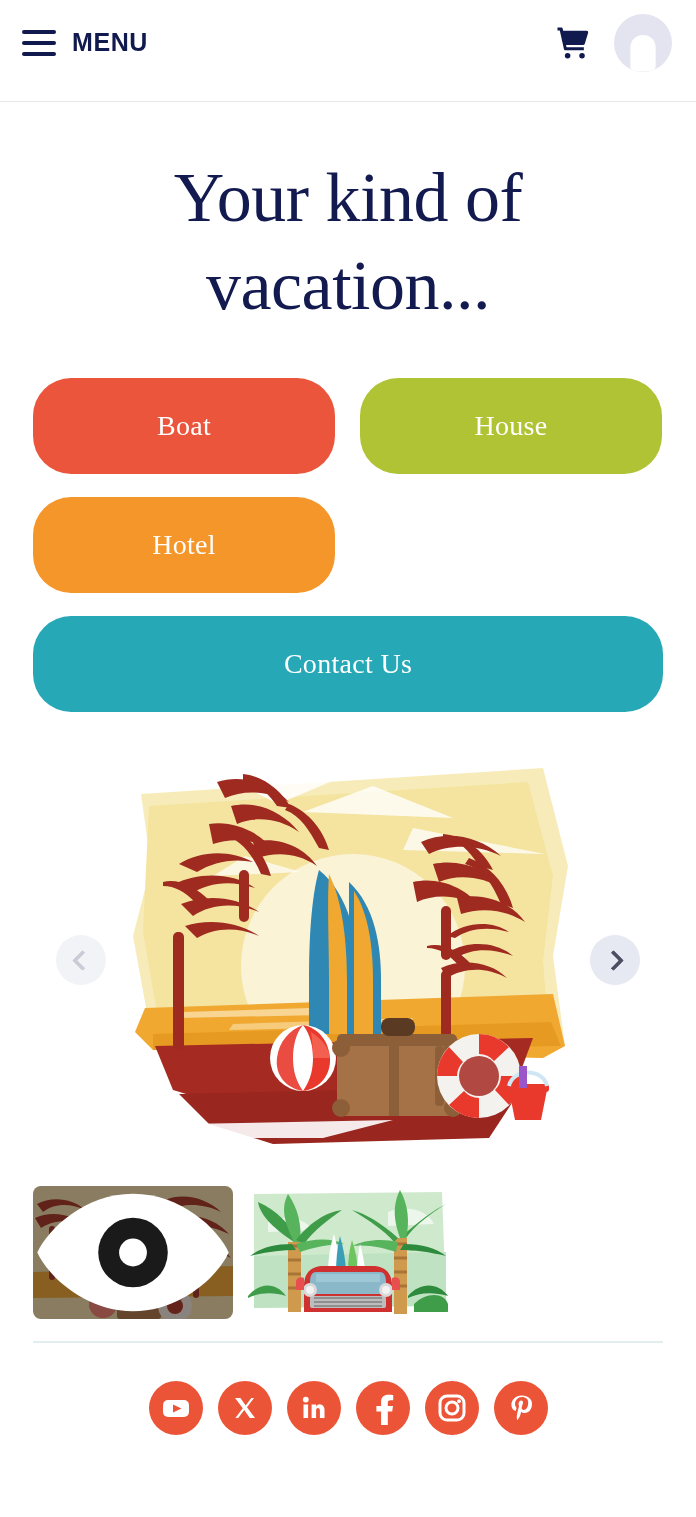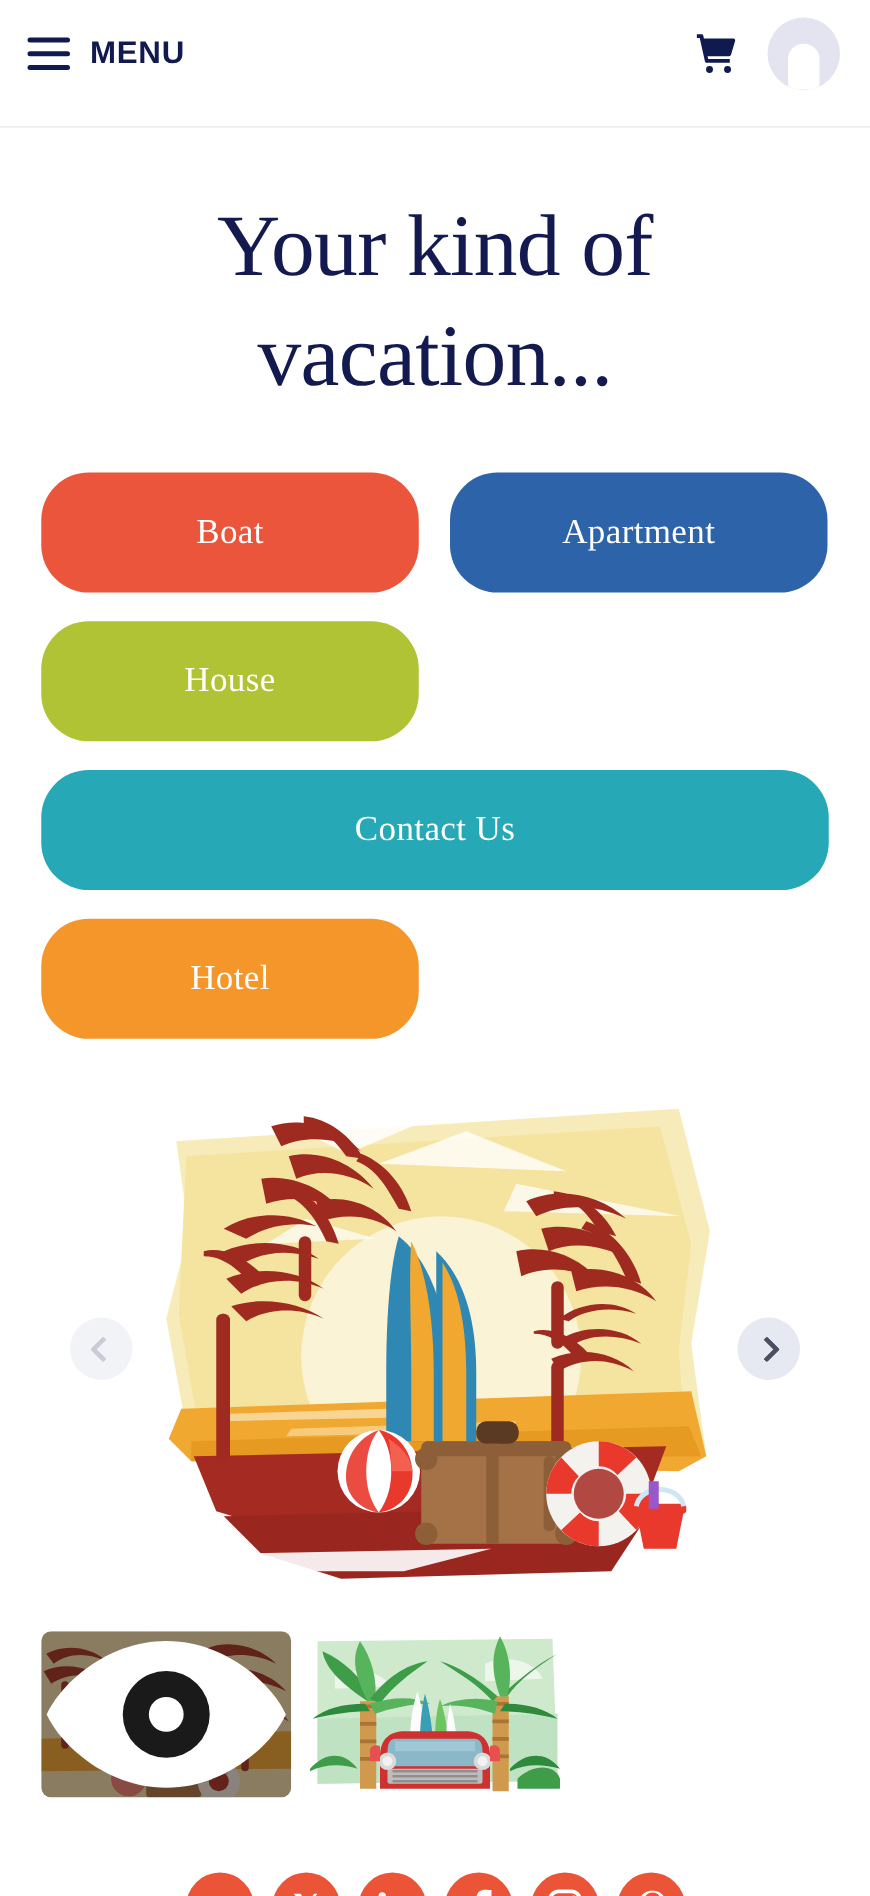"Apartment" button.cat-btn { html: <button>Apartment</button> -> none }
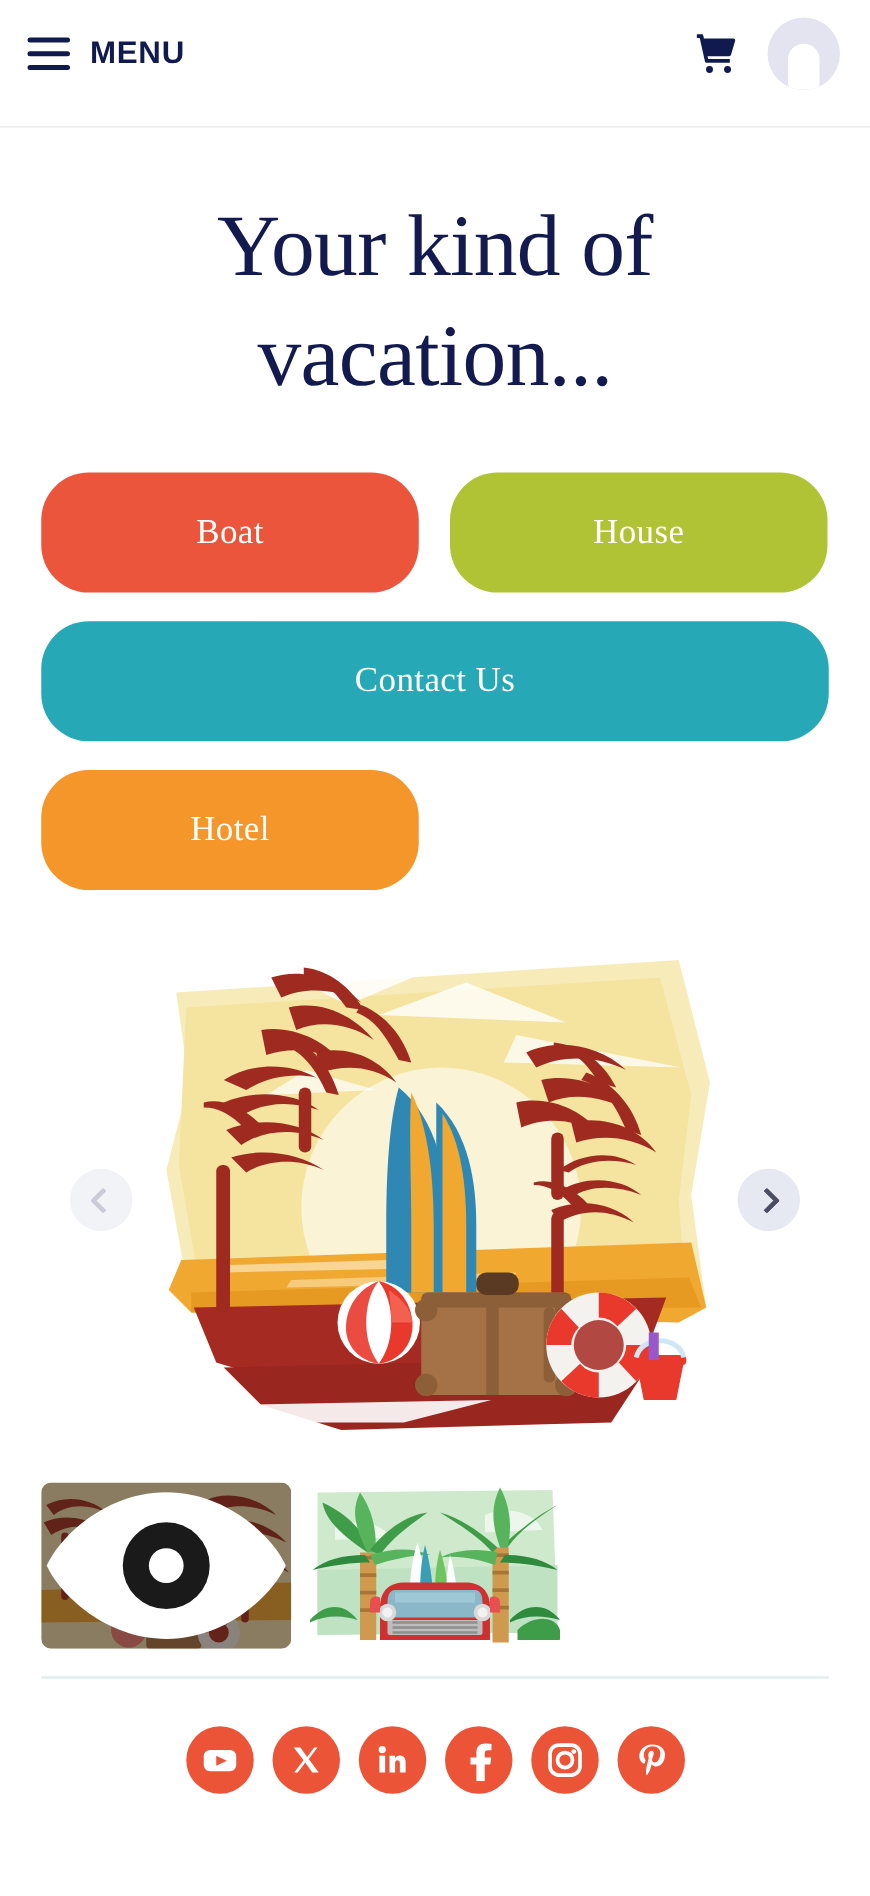"Contact Us" button.cat-btn { order: before "Hotel" -> after "Hotel" }
